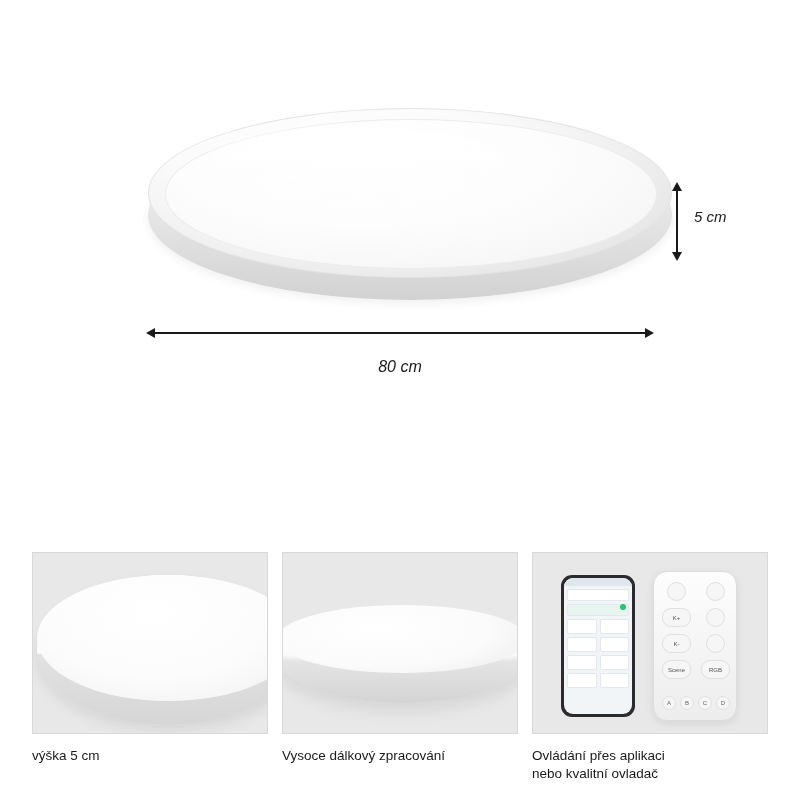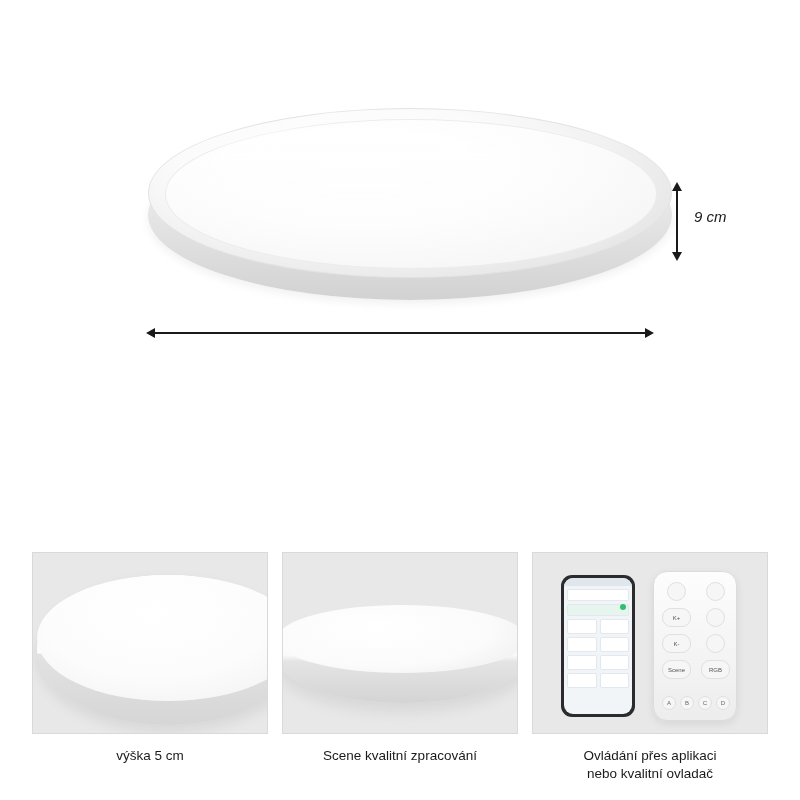"9 cm" div.label-h { text: 9 -> 5 }
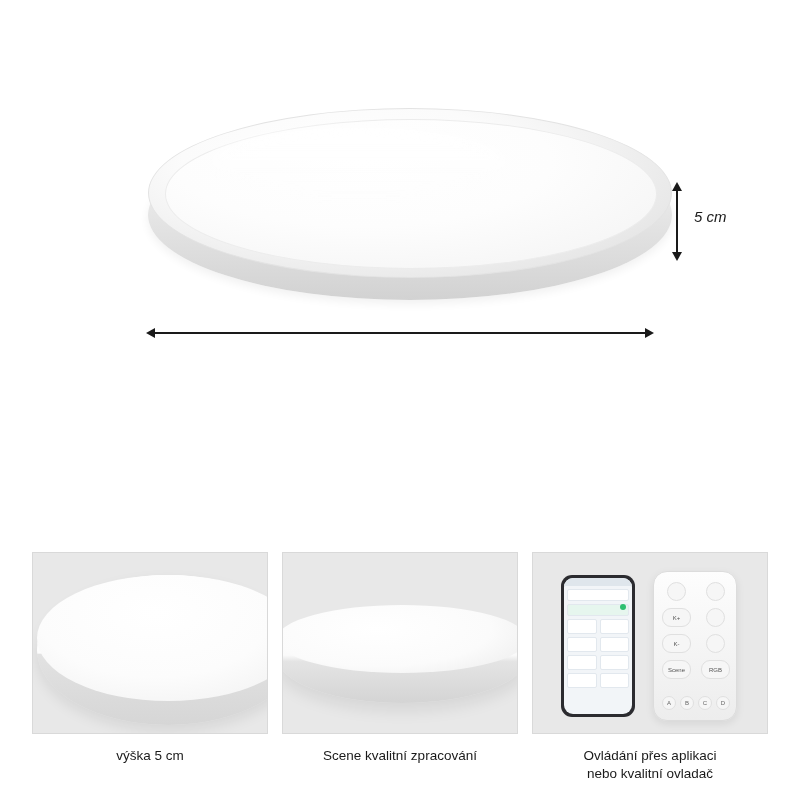"80 cm" div.label-w { html: none -> <div>80 cm</div> }
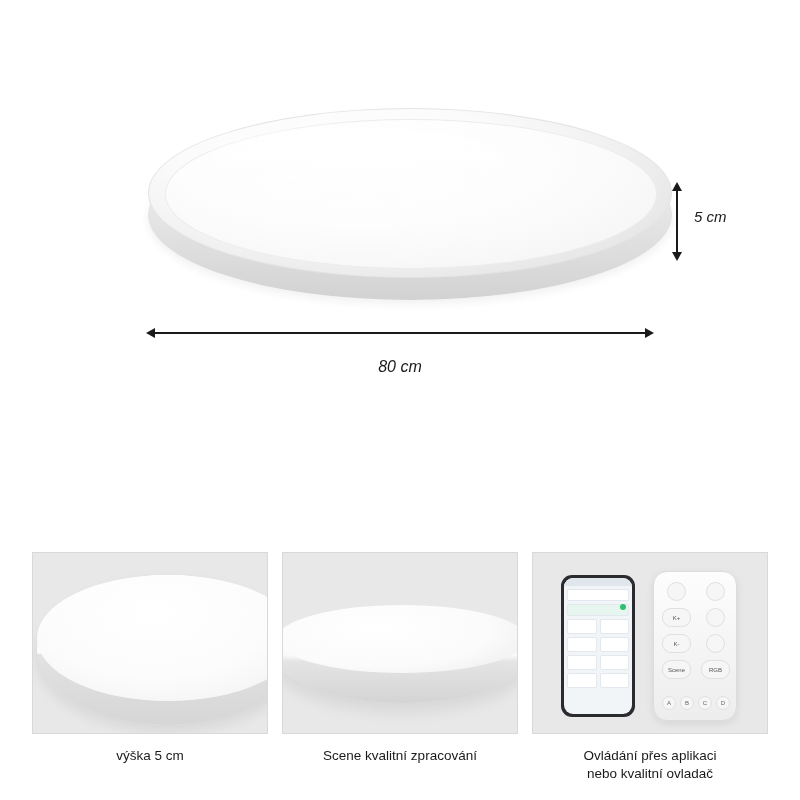"výška 5 cm" .card-caption { text-align: center -> none }
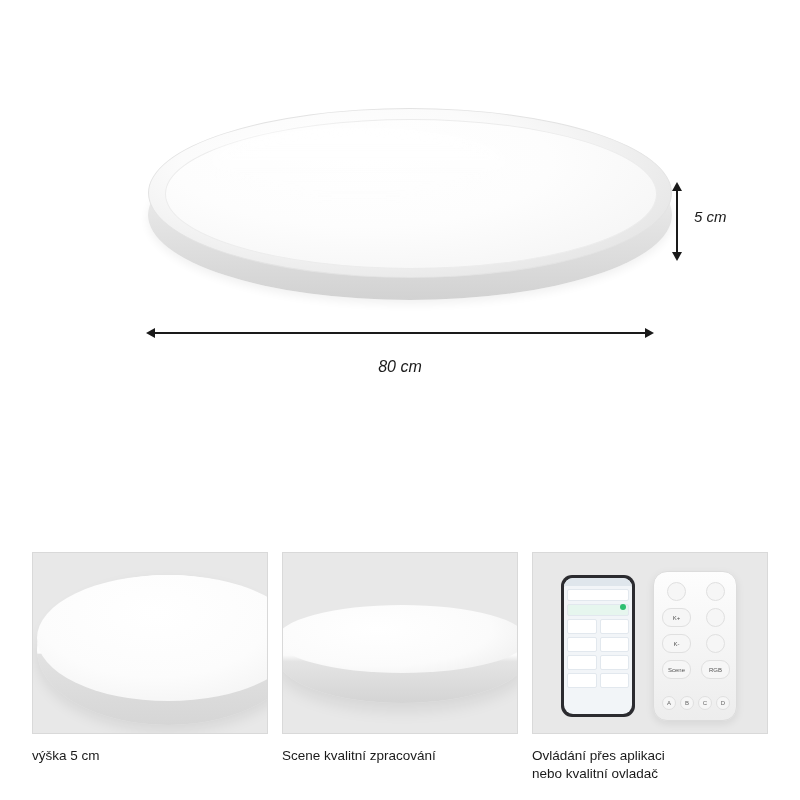"Scene kvalitní zpracování" div.card-caption { text: Scene kvalitní -> Vysoce dálkový }
